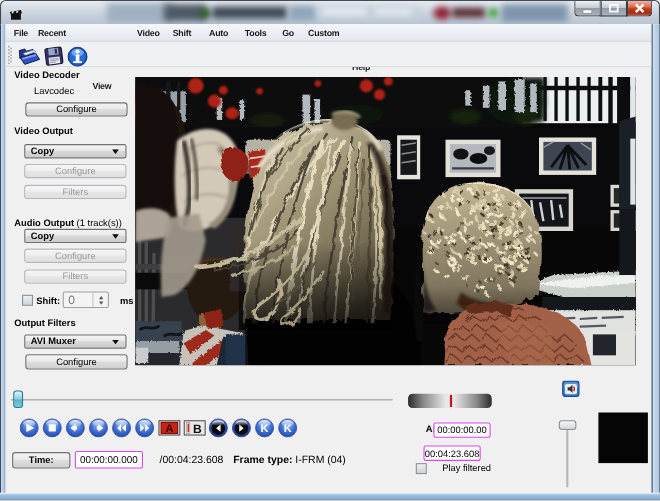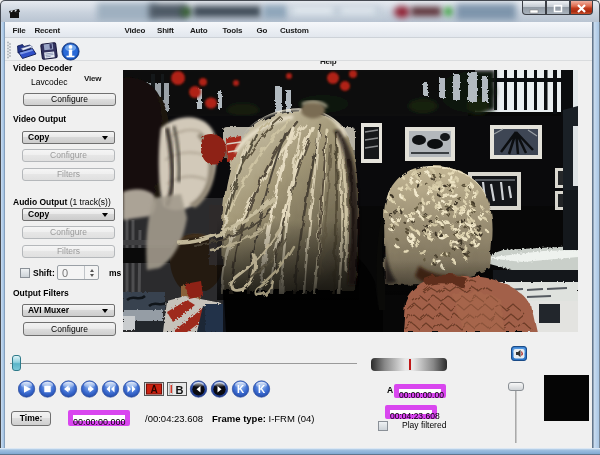"00:00:00.00" .tbox { border: 5px solid #d946ef -> 1px solid #d946ef }
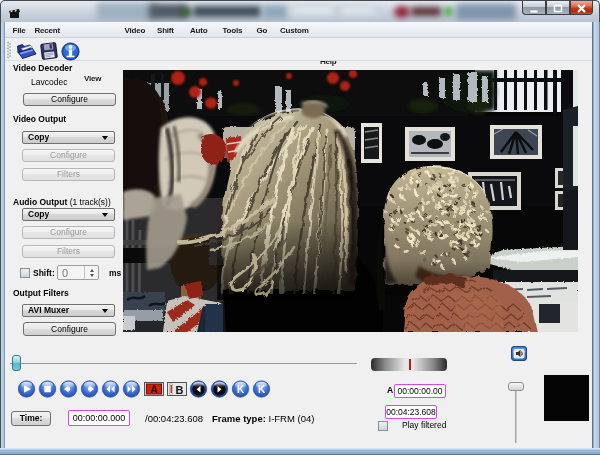"Time:" div.abs { width: 40px -> 53px }
